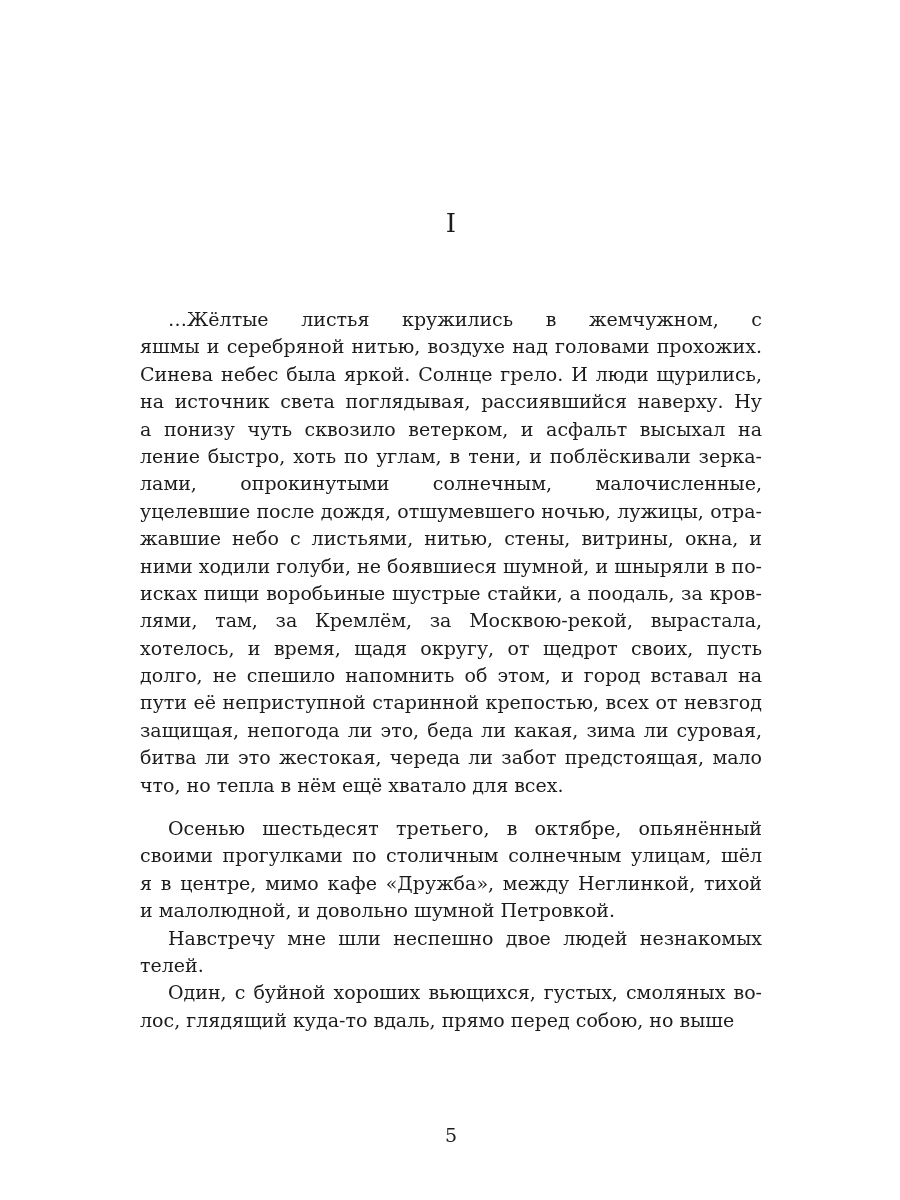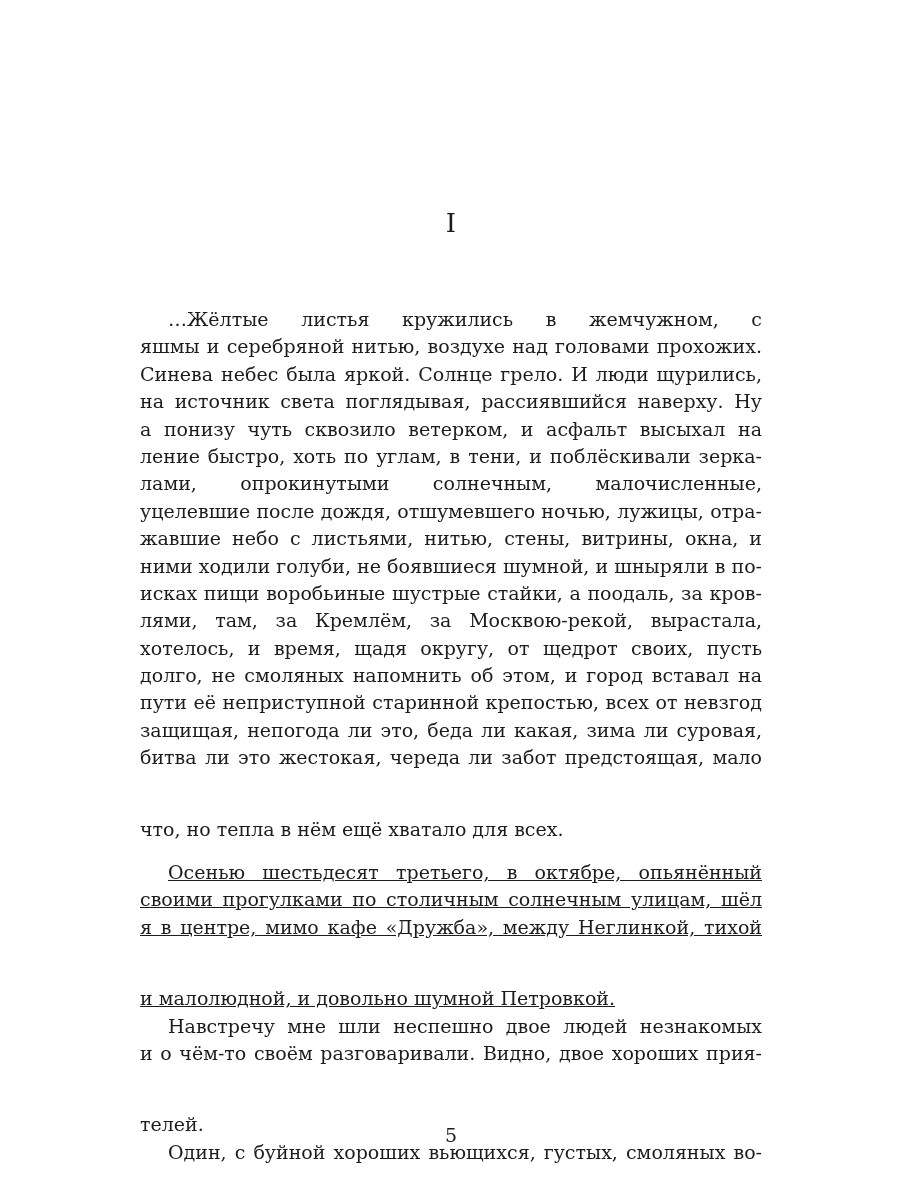"долго, не смоляных напомнить об" div.line { text: смоляных -> спешило }
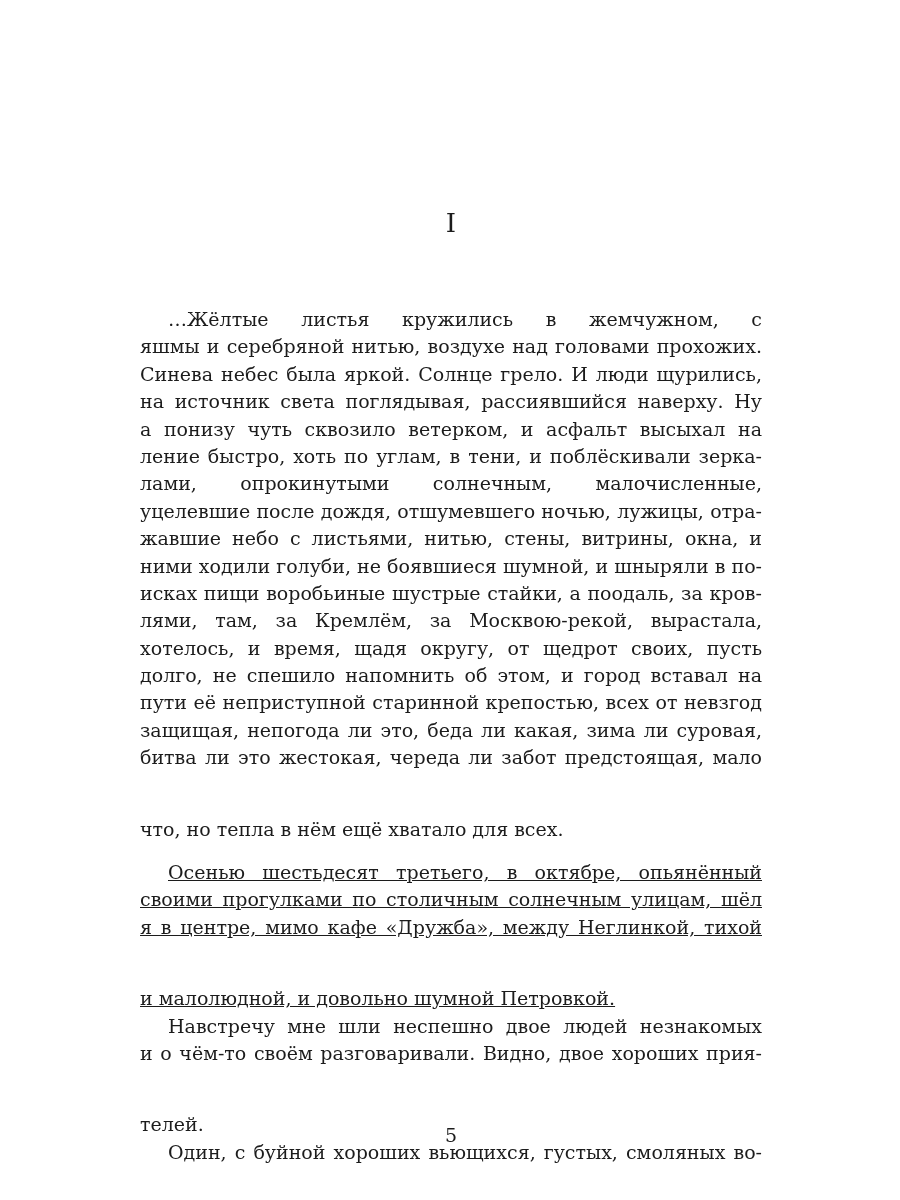"что, но тепла в нём" .line.last { margin-top: 44px -> none }
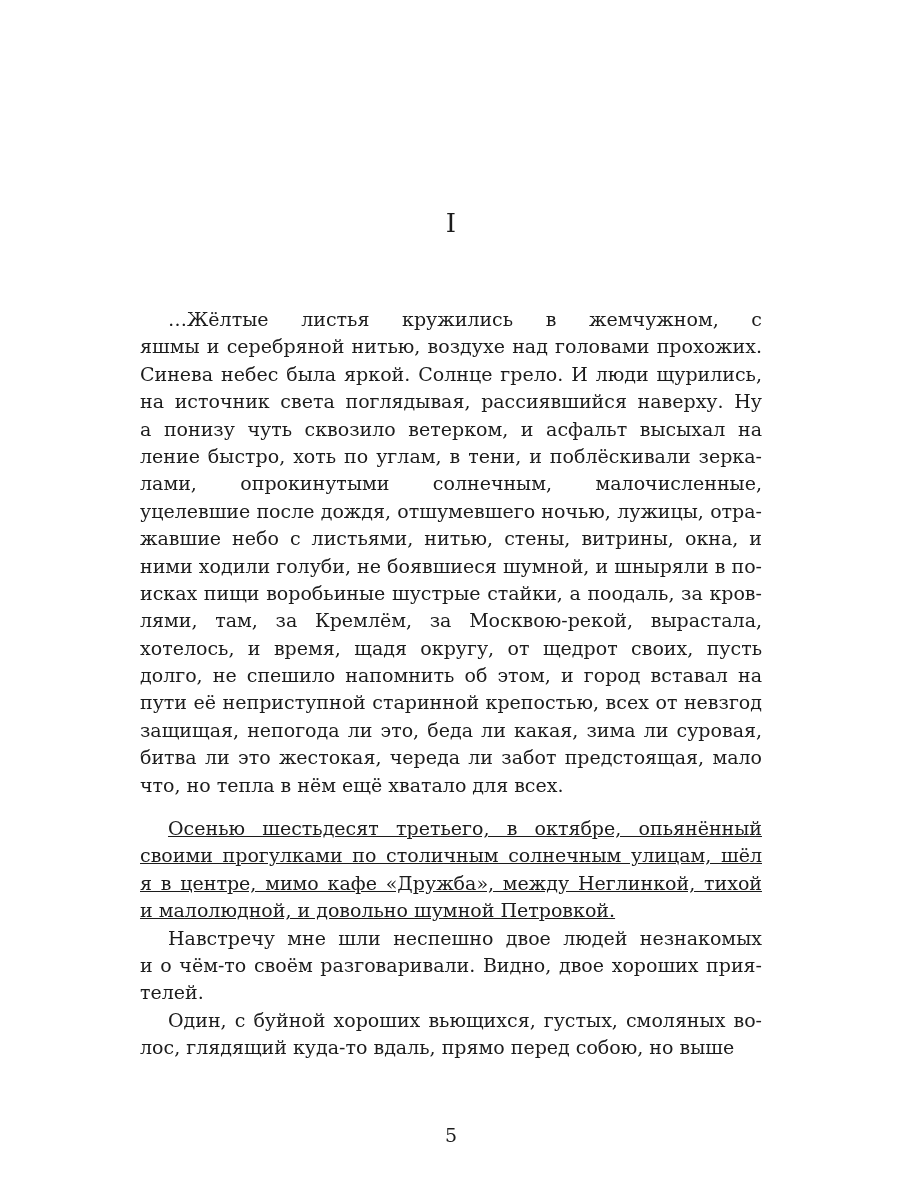"Осенью шестьдесят третьего, в октябре," .paragraph:nth-child(2) { text-decoration: underline -> none }
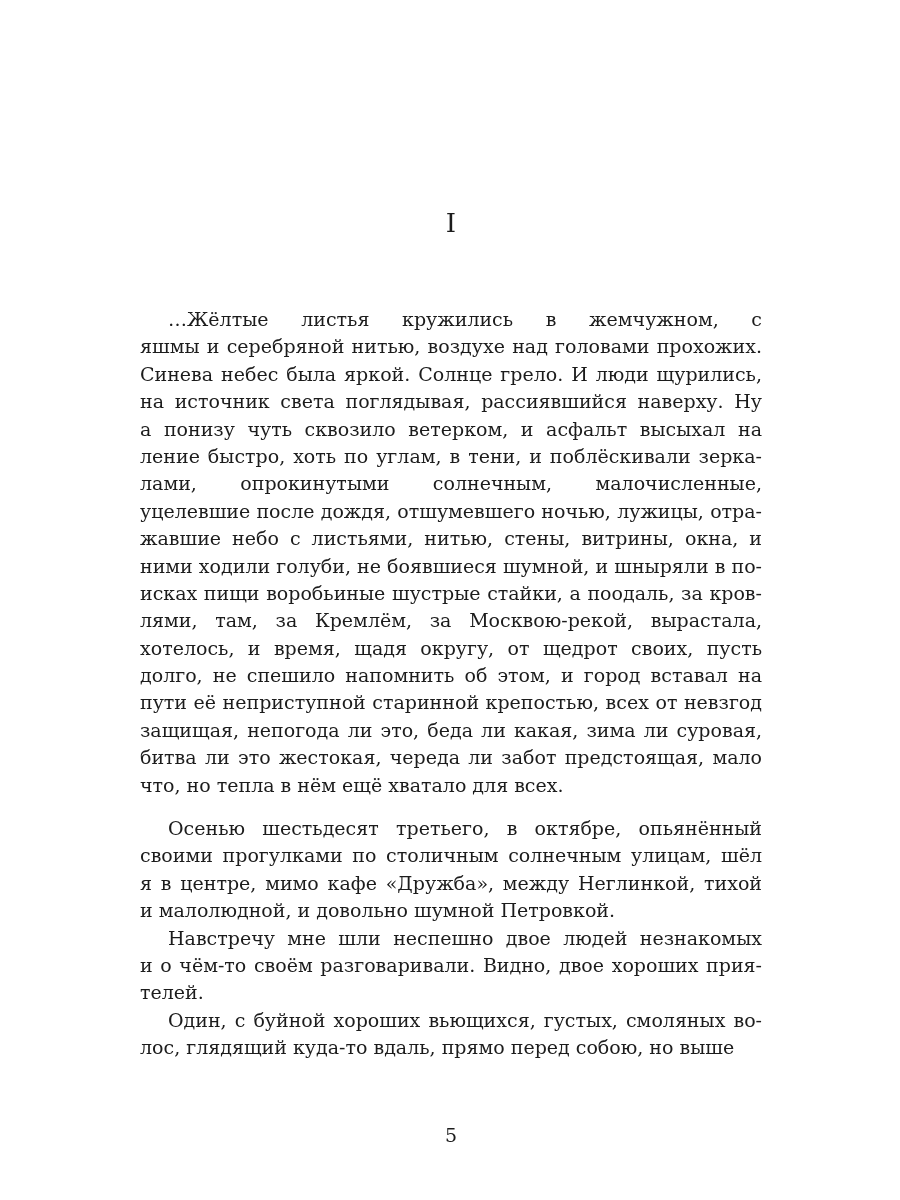"и о чём-то своём разговаривали." div.line { html: <div>и о чём-то своём разговаривали. Видно, двое хороших прия-</div> -> none }
